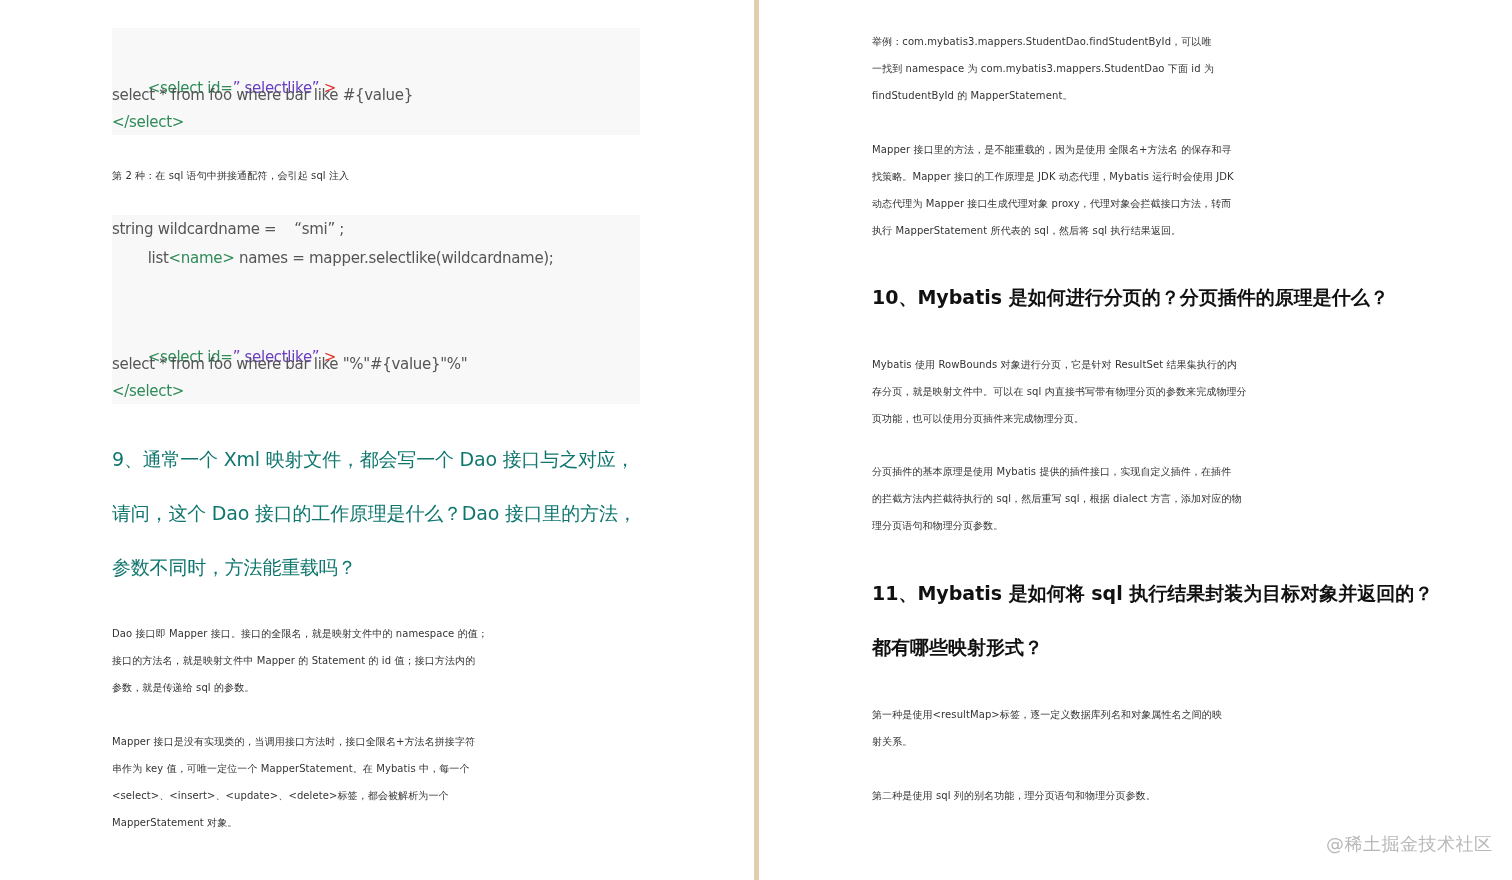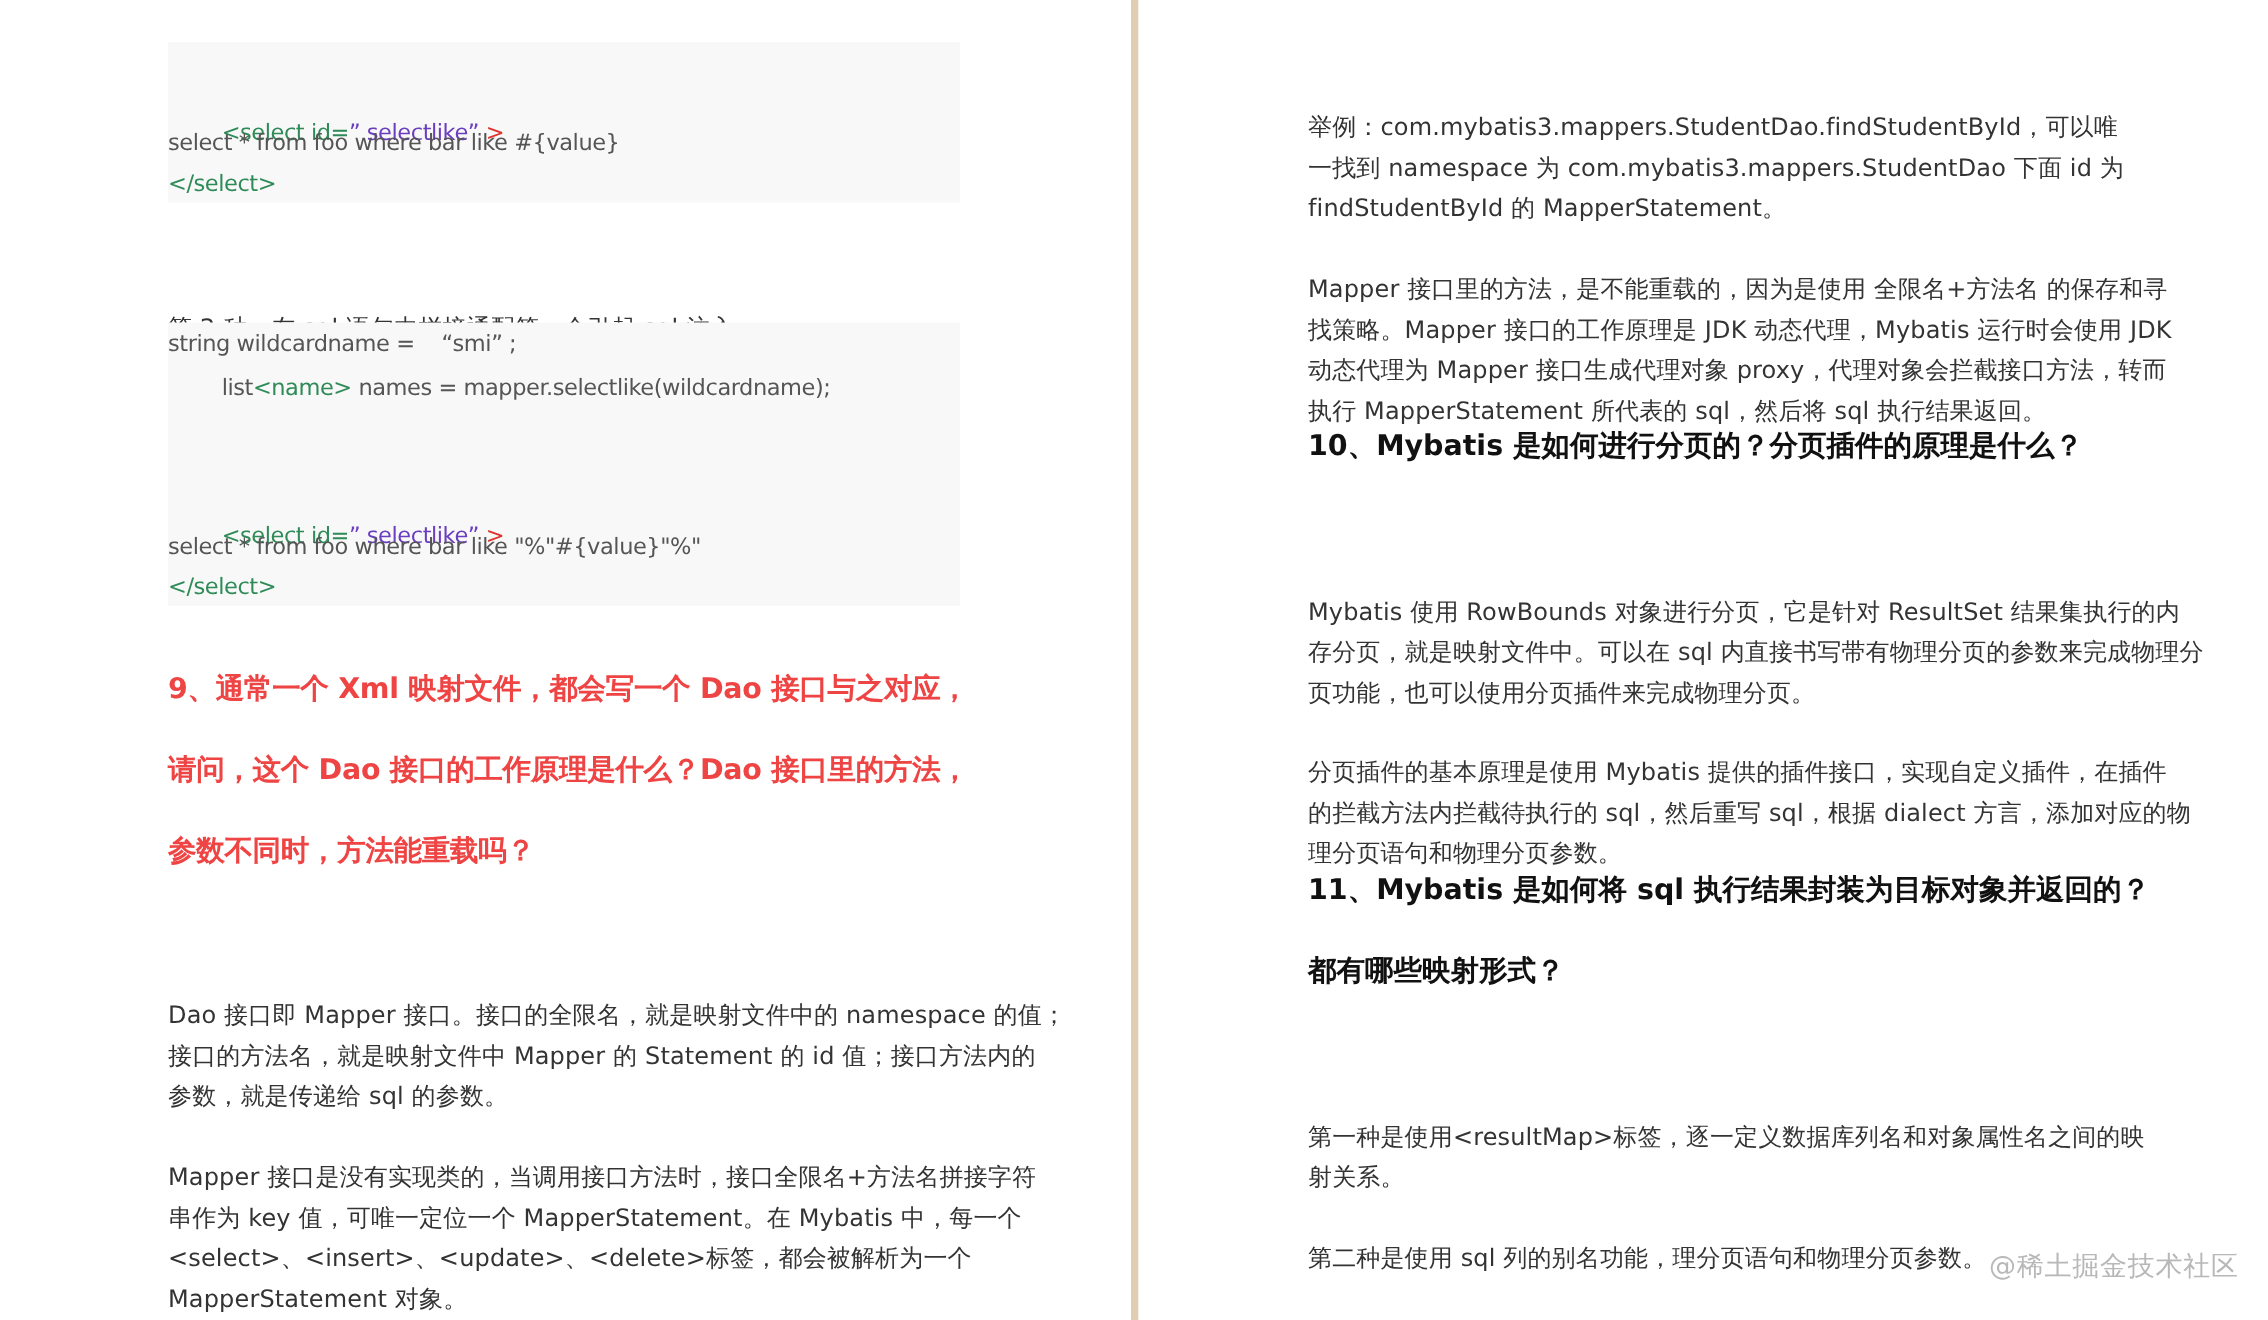"举例：com.mybatis3.mappers.StudentDao.findS" .body-text { font-size: 16px -> 10px; margin-top: 43px -> none }
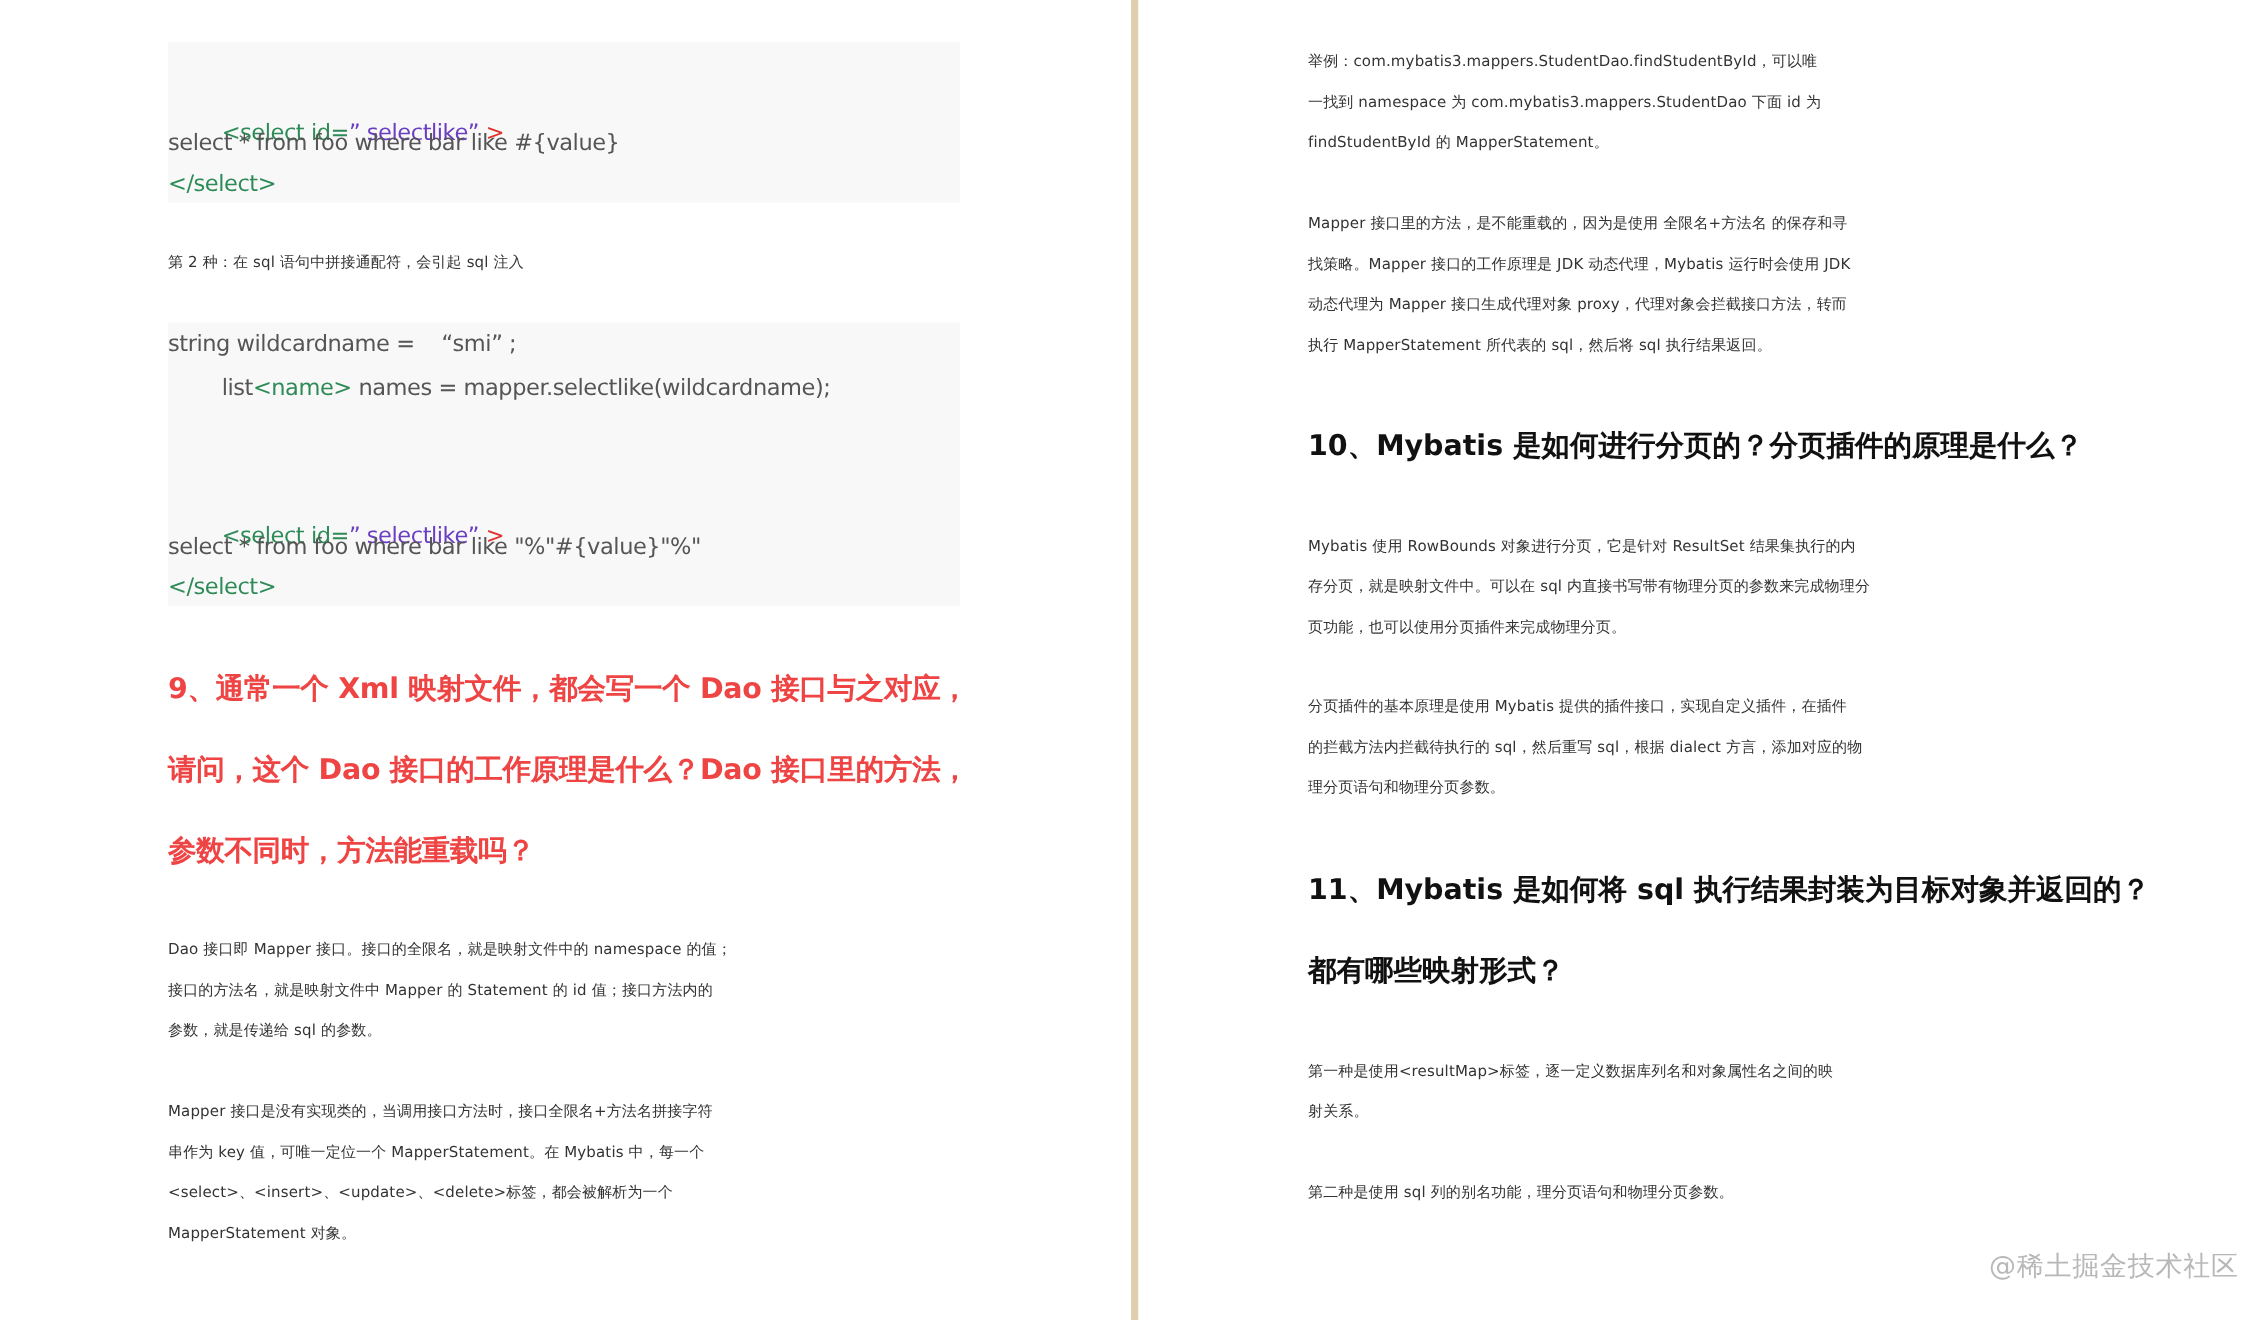"9、通常一个 Xml 映射文件，都会写一个 Dao 接口与之对应，" .heading { color: #ef4444 -> #0f766e; font-weight: bold -> normal }
